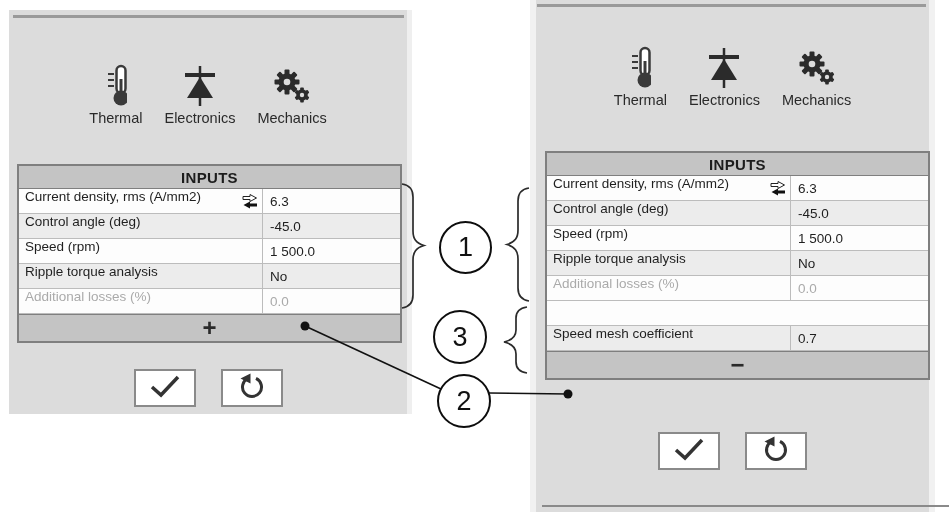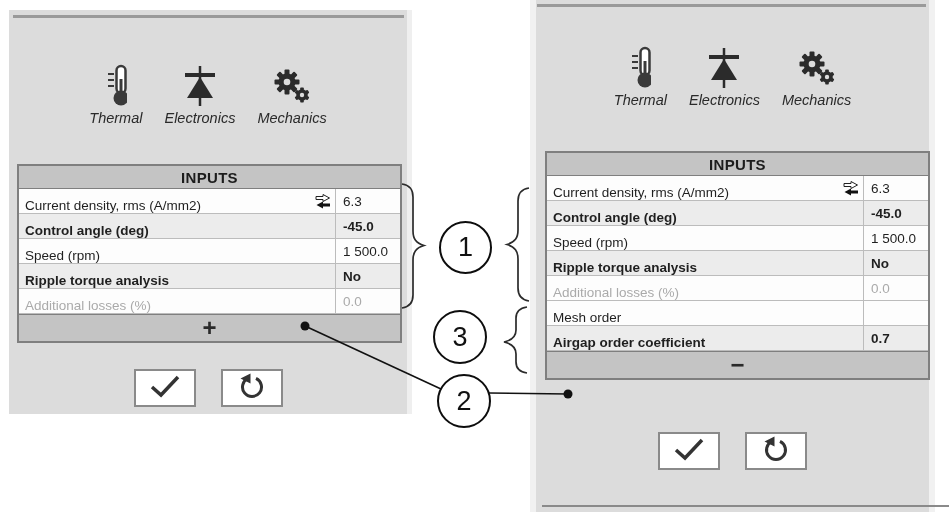"Thermal" .tool .tlabel { font-style: italic -> none }
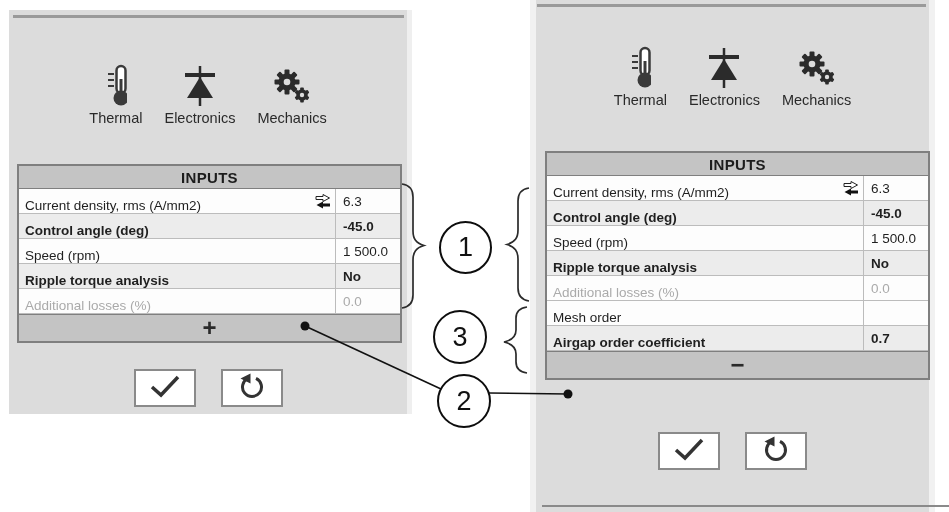"Current density, rms (A/mm2)" .cell-label { align-items: flex-end -> flex-start; width: 317px -> 244px }
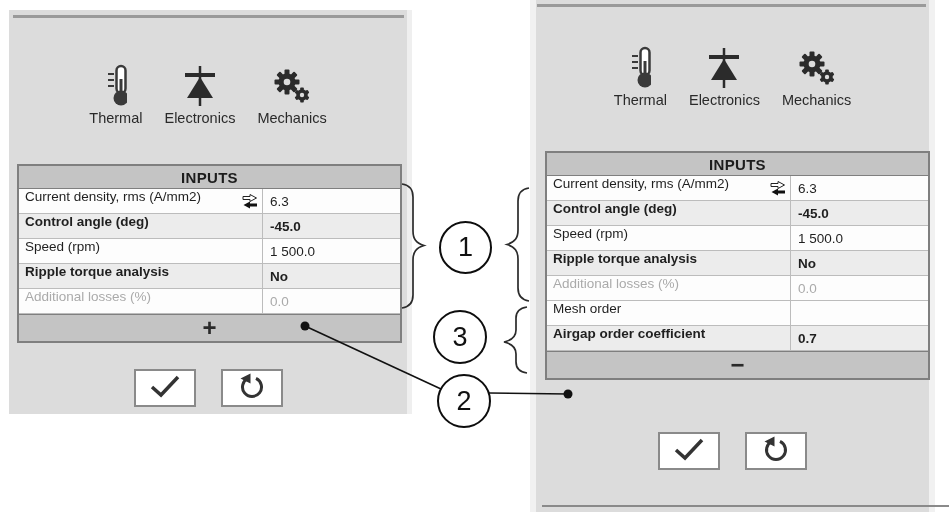"Control angle (deg)" .t-row.alt { font-weight: bold -> none }
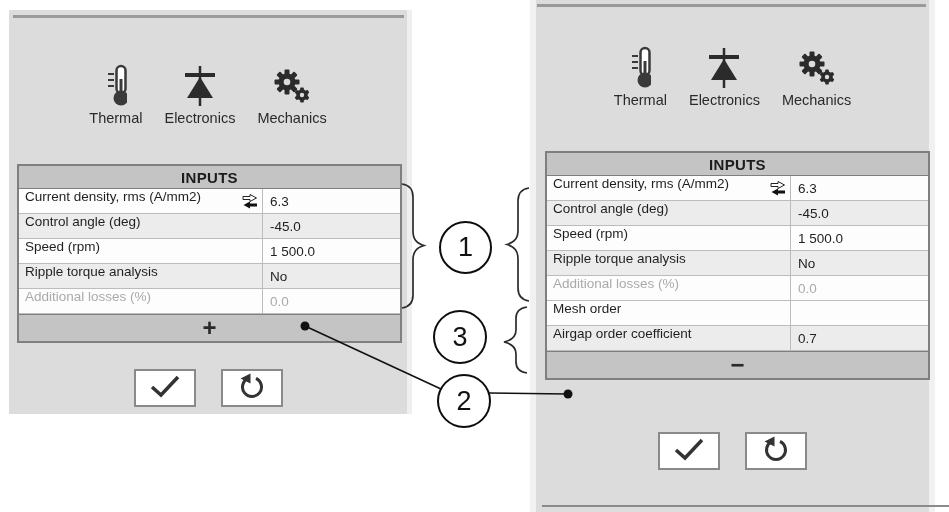"Mesh order" div.cell-label { html: <div>Mesh order</div> -> none }
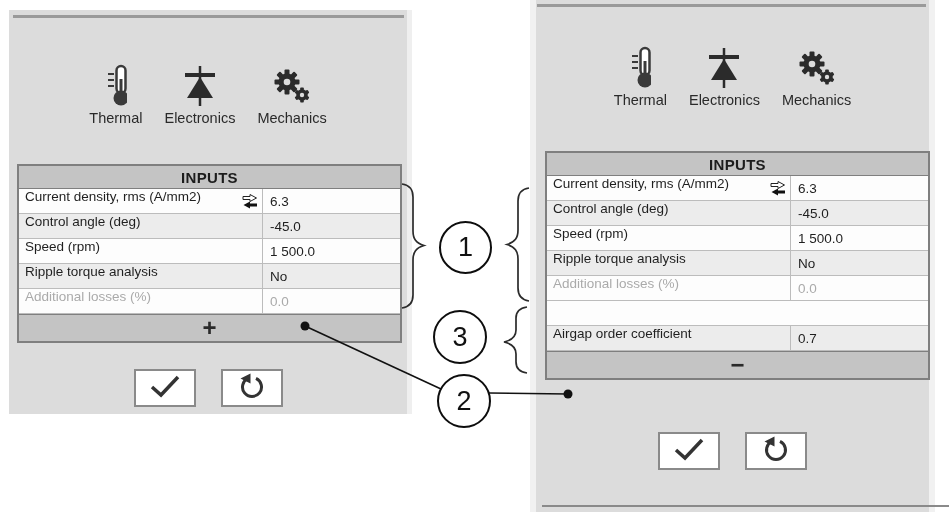"Airgap order coefficient" div.cell-label { text: Airgap order -> Speed mesh }
